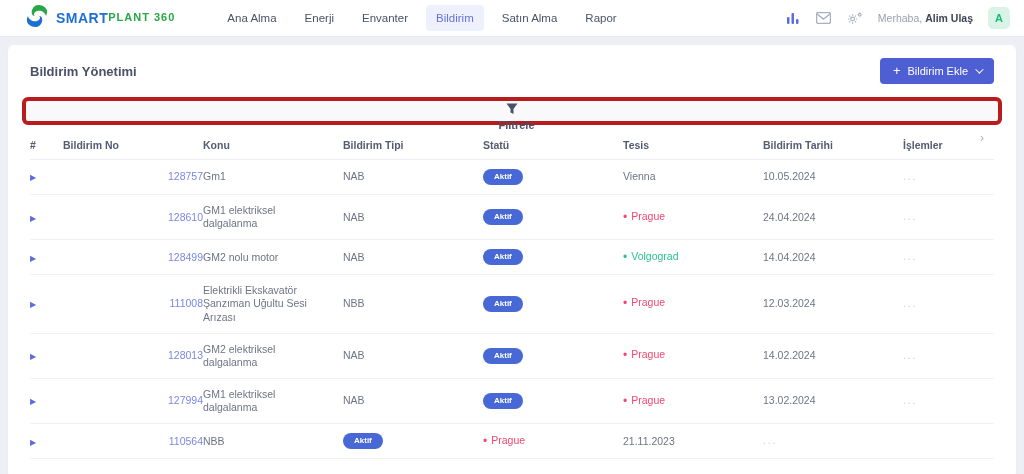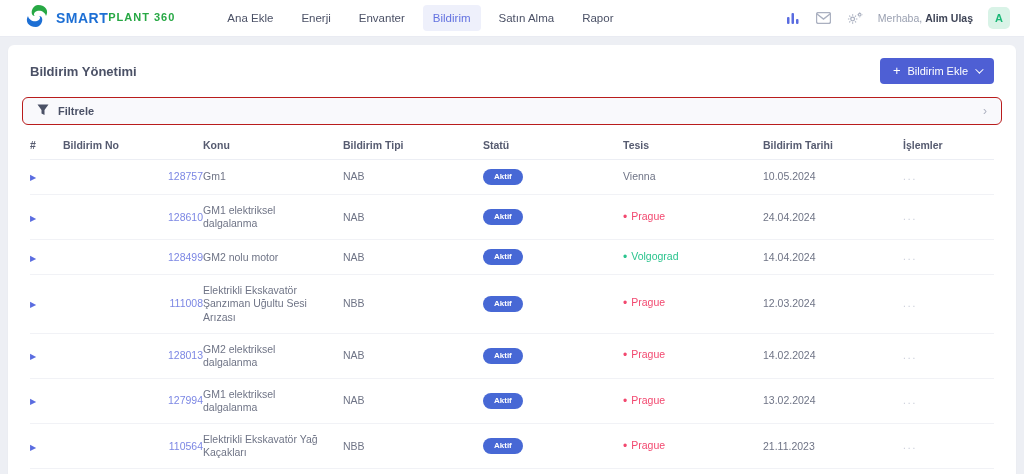"Ana Ekle" span.nav-item { text: Ekle -> Alma }
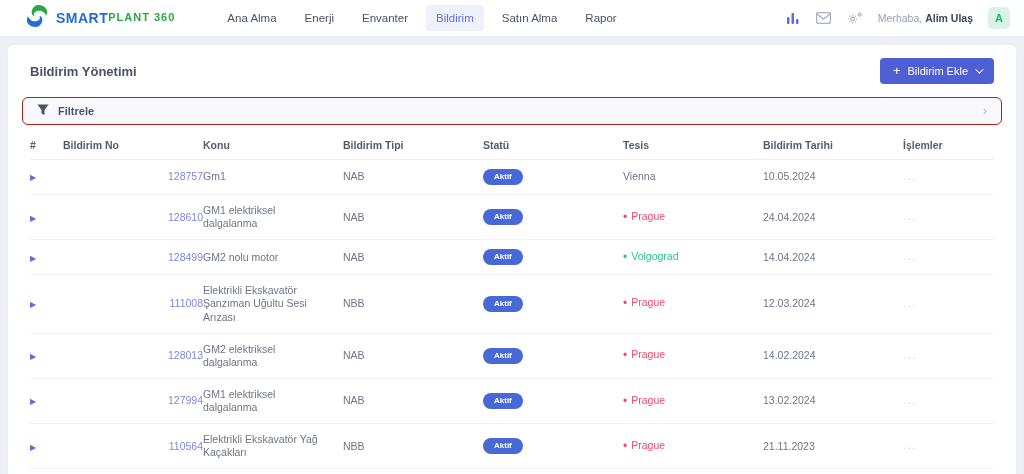"Filtrele" .filter-bar { border: 1px solid #b91c1c -> 4px solid #b91c1c; flex-direction: none -> column }
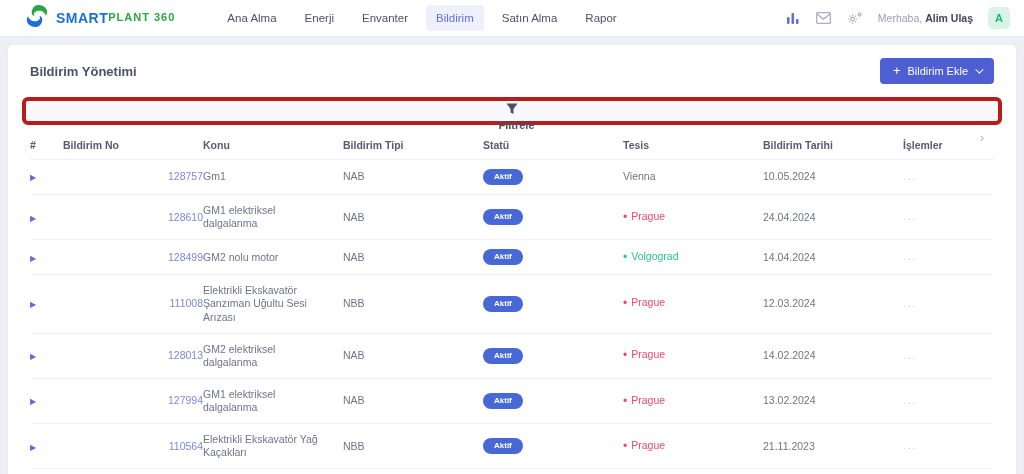"Elektrikli Ekskavatör Yağ Kaçakları" span.td { html: <span>Elektrikli Ekskavatör Yağ Kaçakları</span> -> none }
